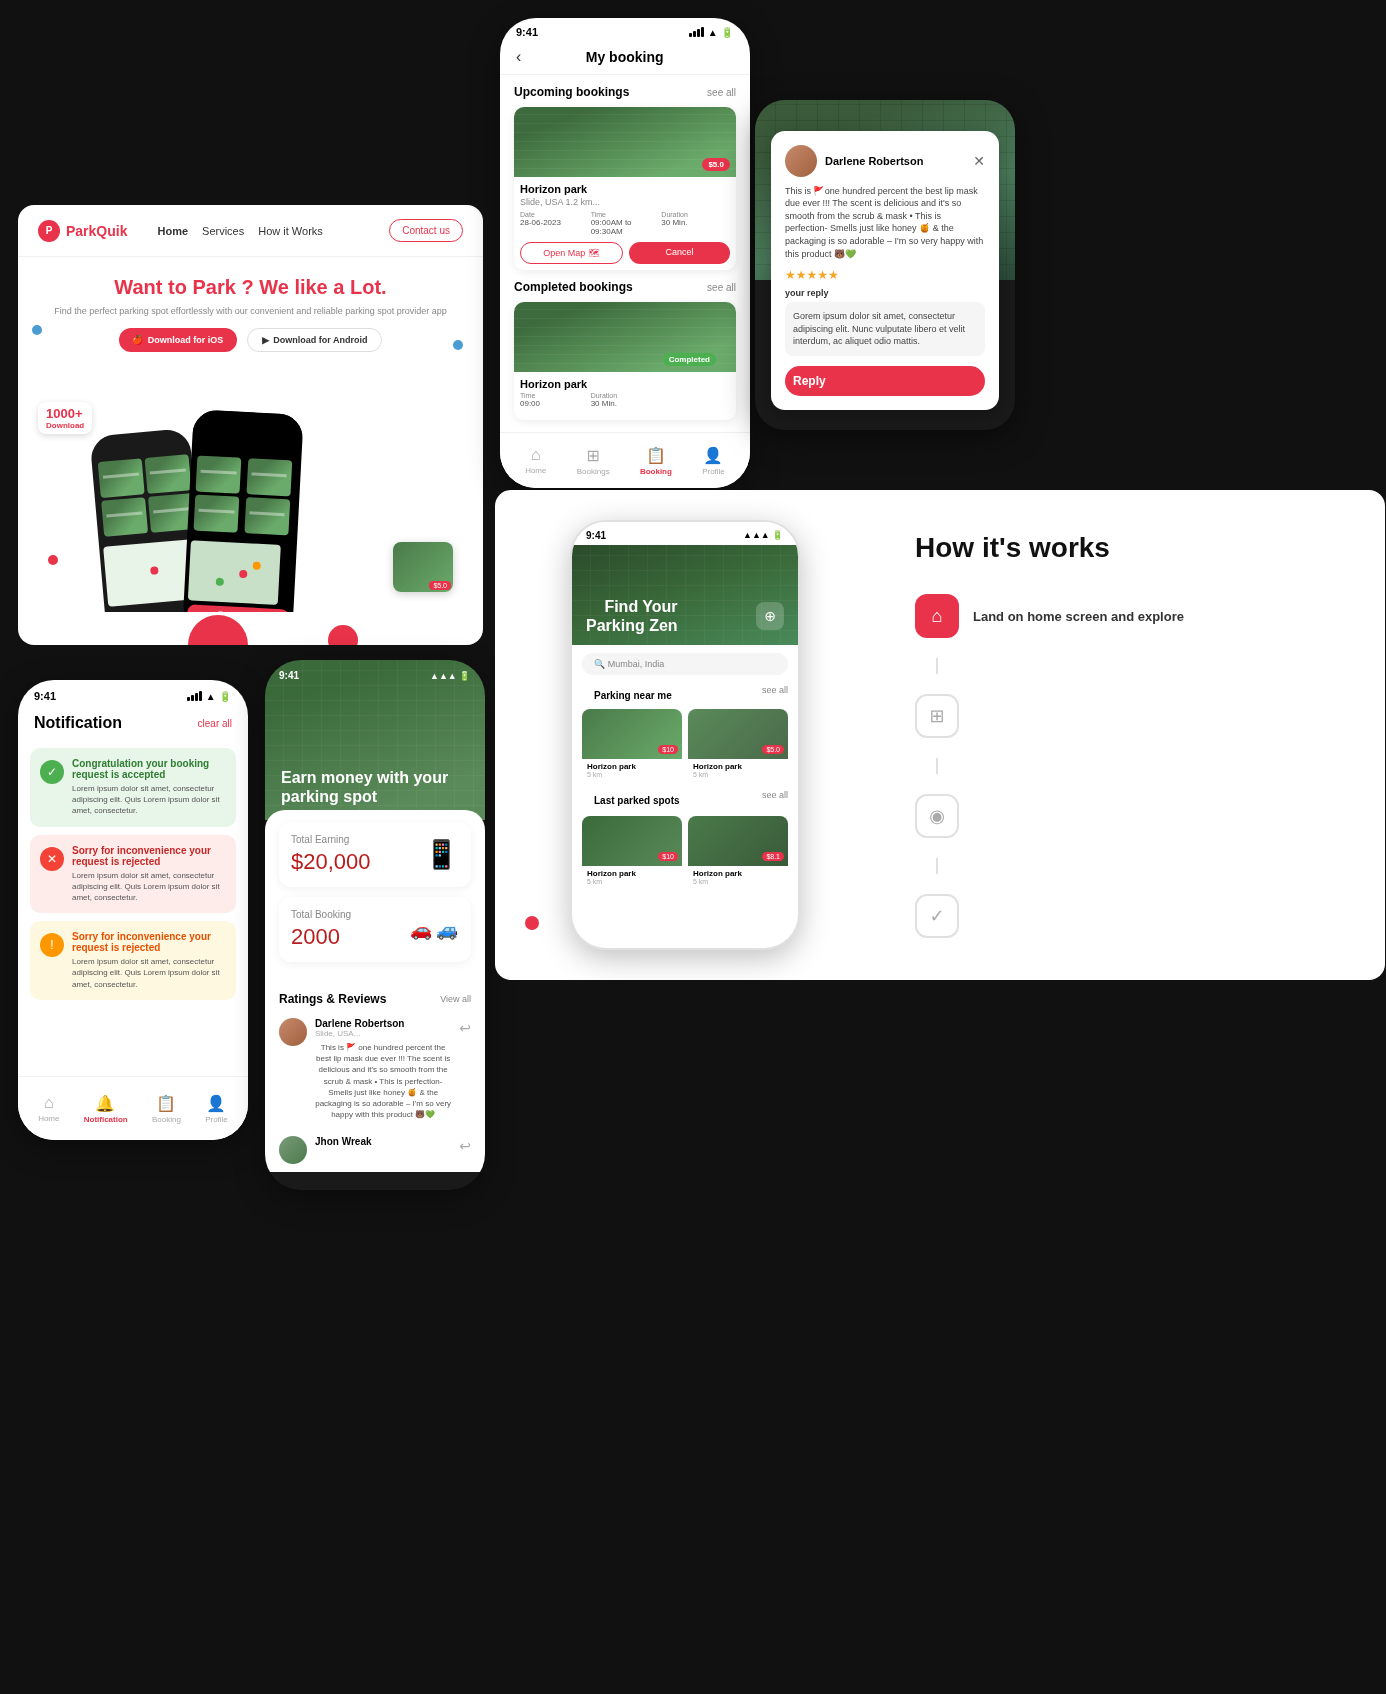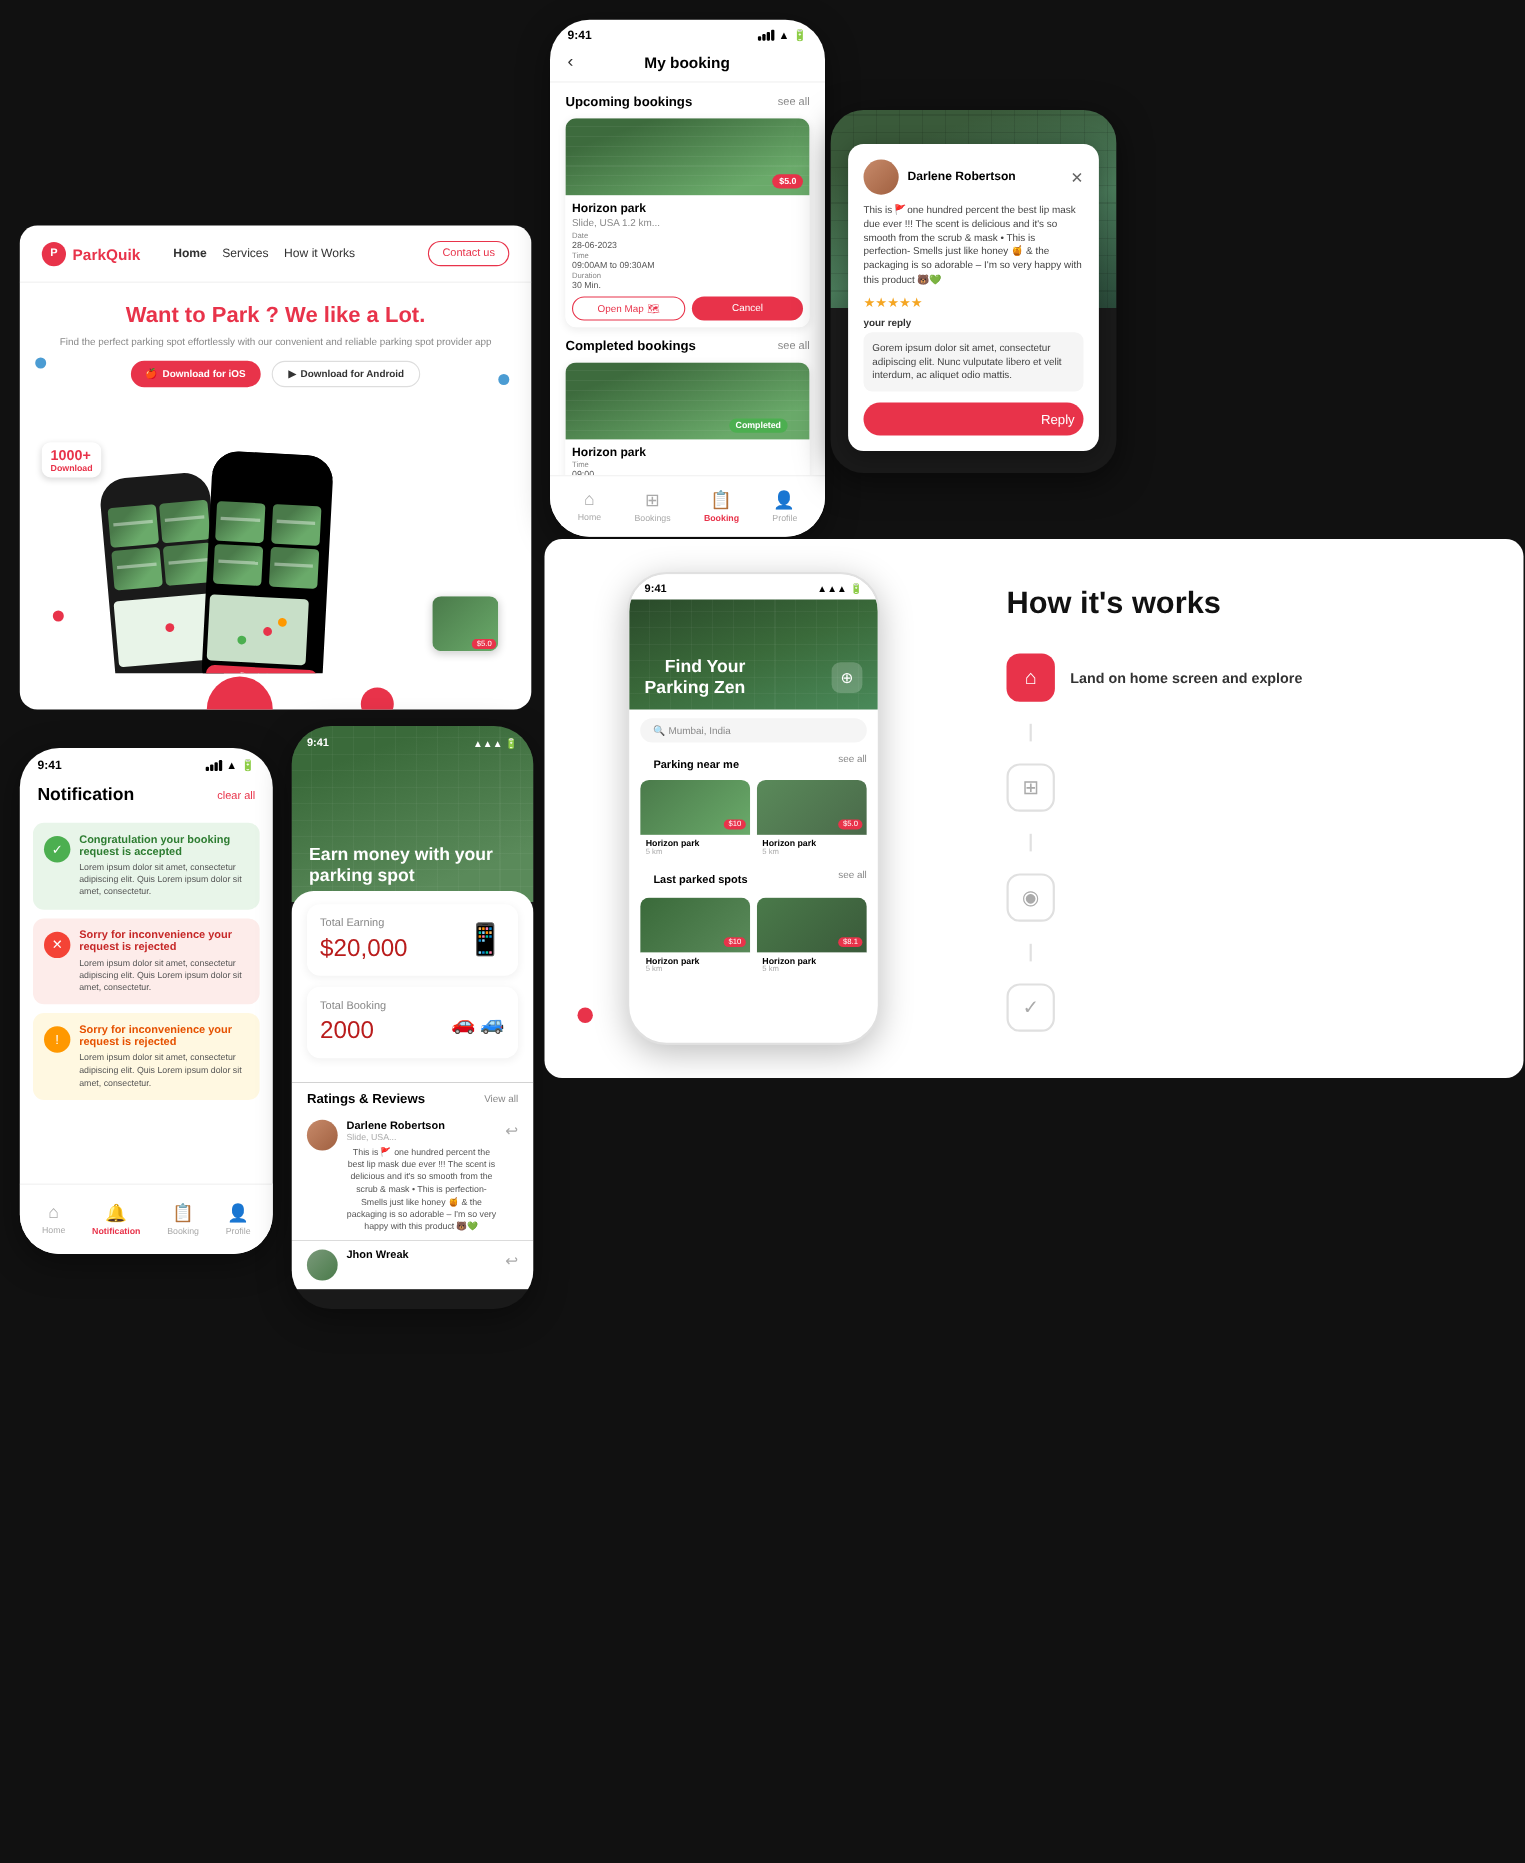"28-06-2023" .booking-details { grid-template-columns: 1fr -> 1fr 1fr 1fr }
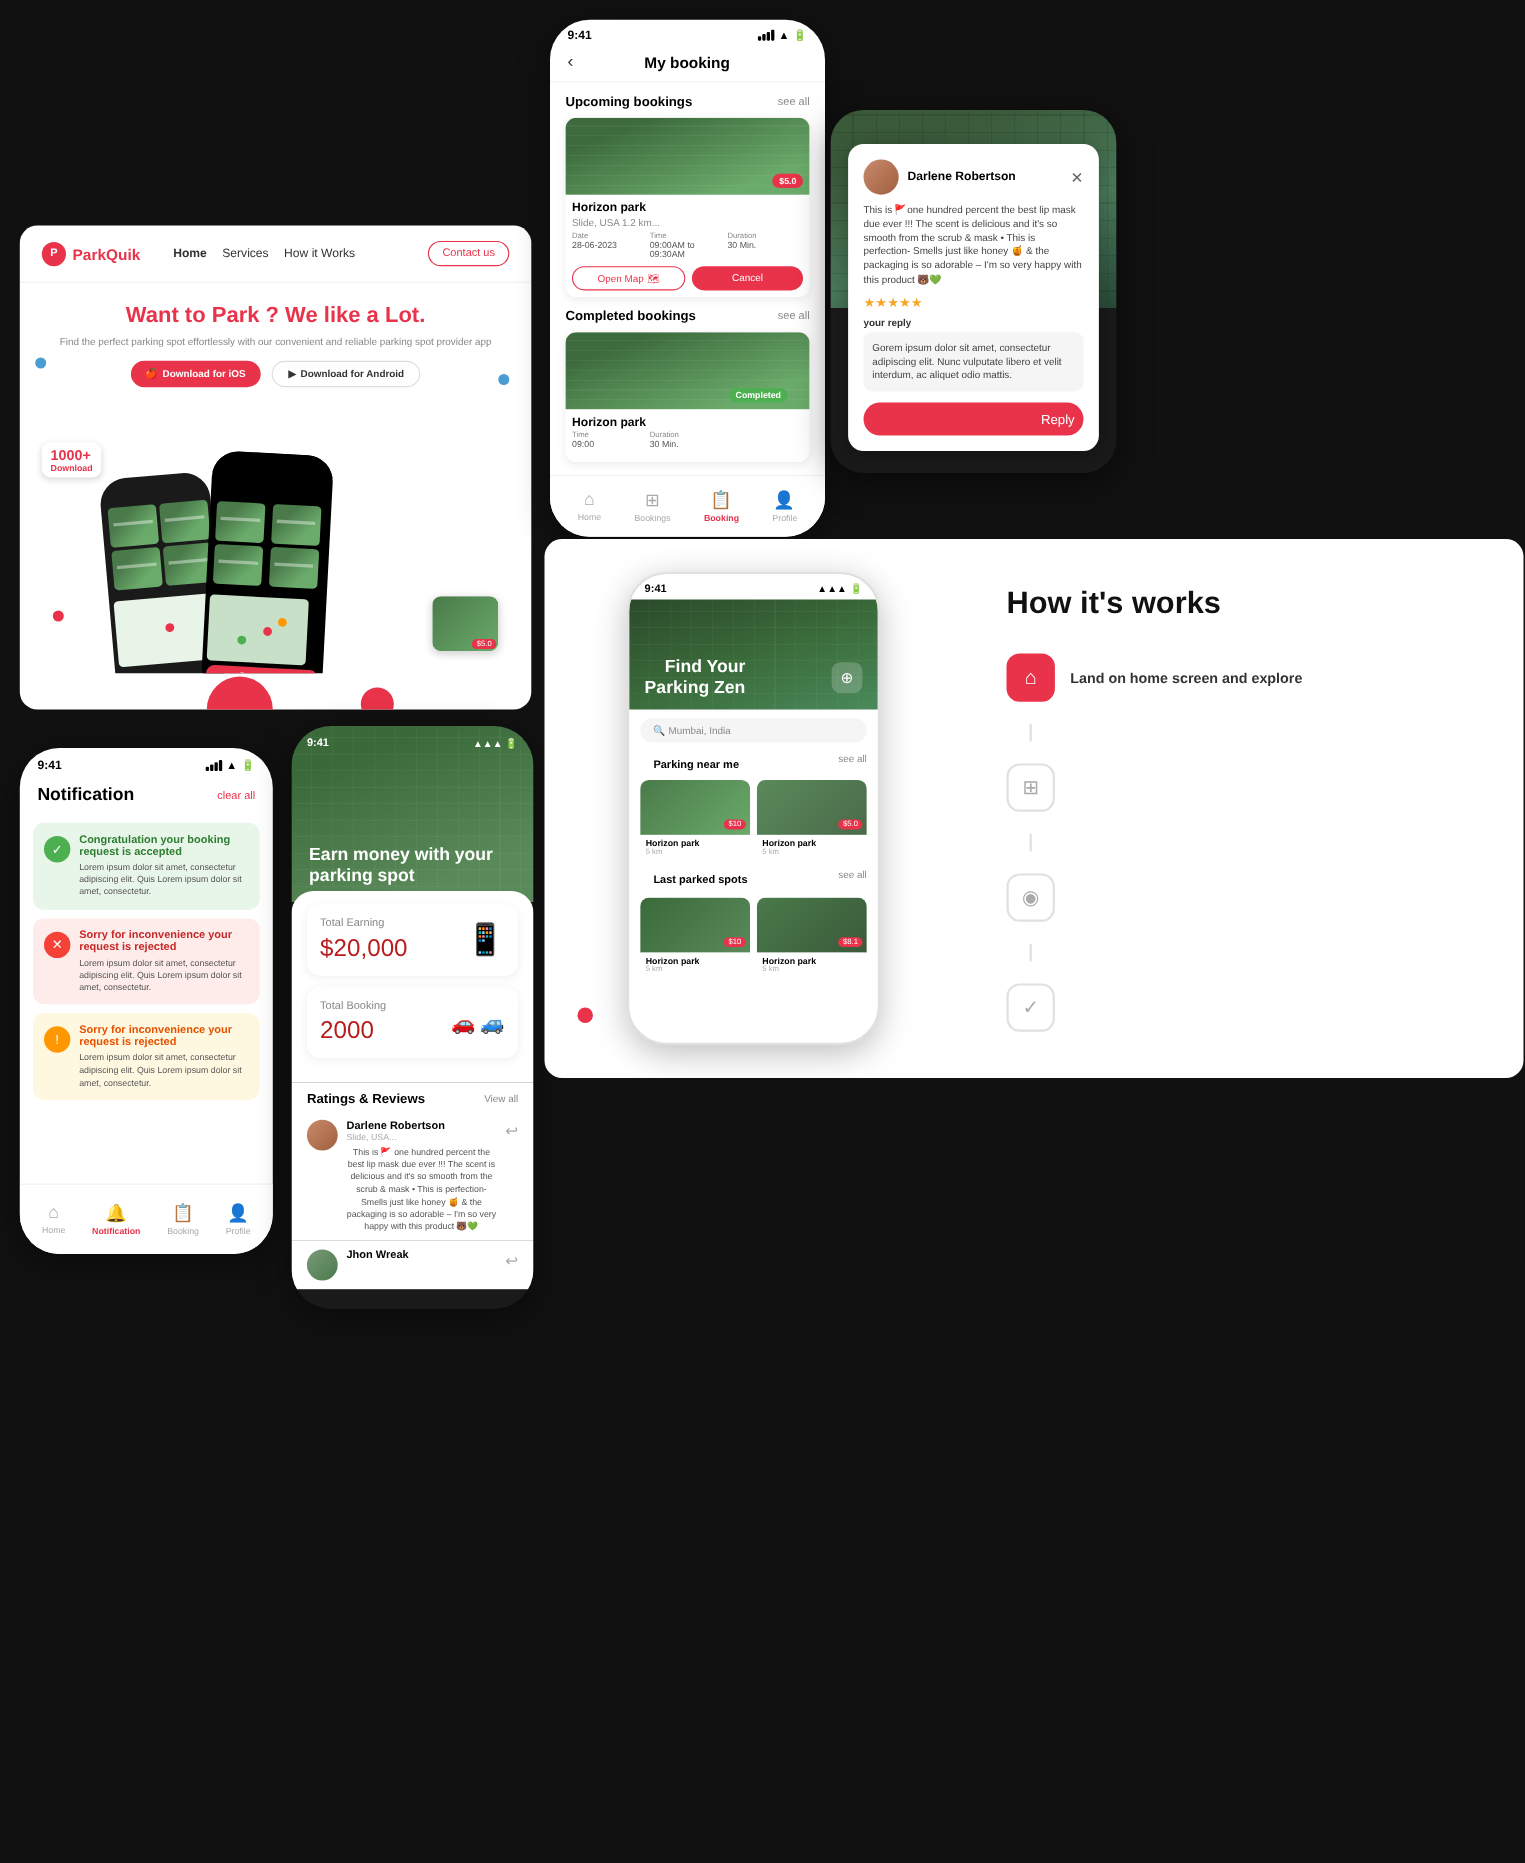"Reply" .reply-btn { font-weight: 400 -> 700; text-align: right -> left }
